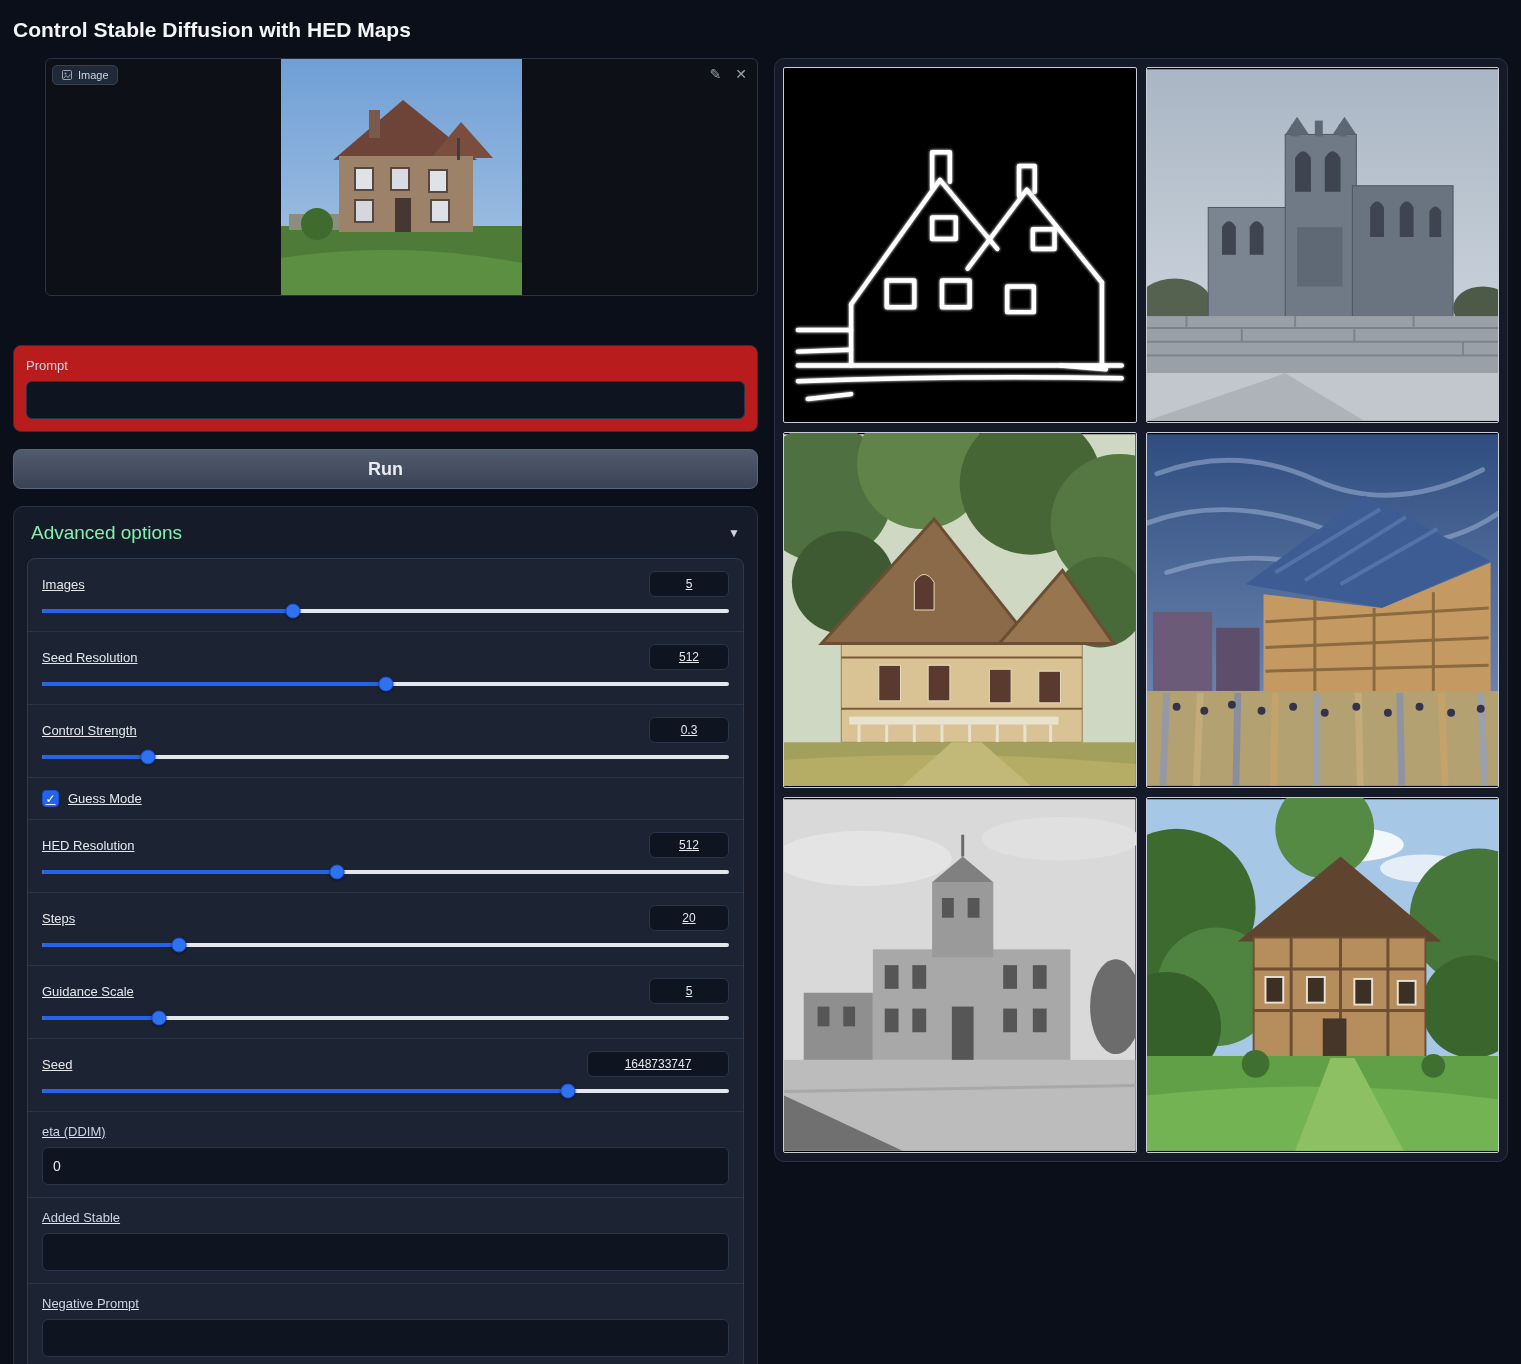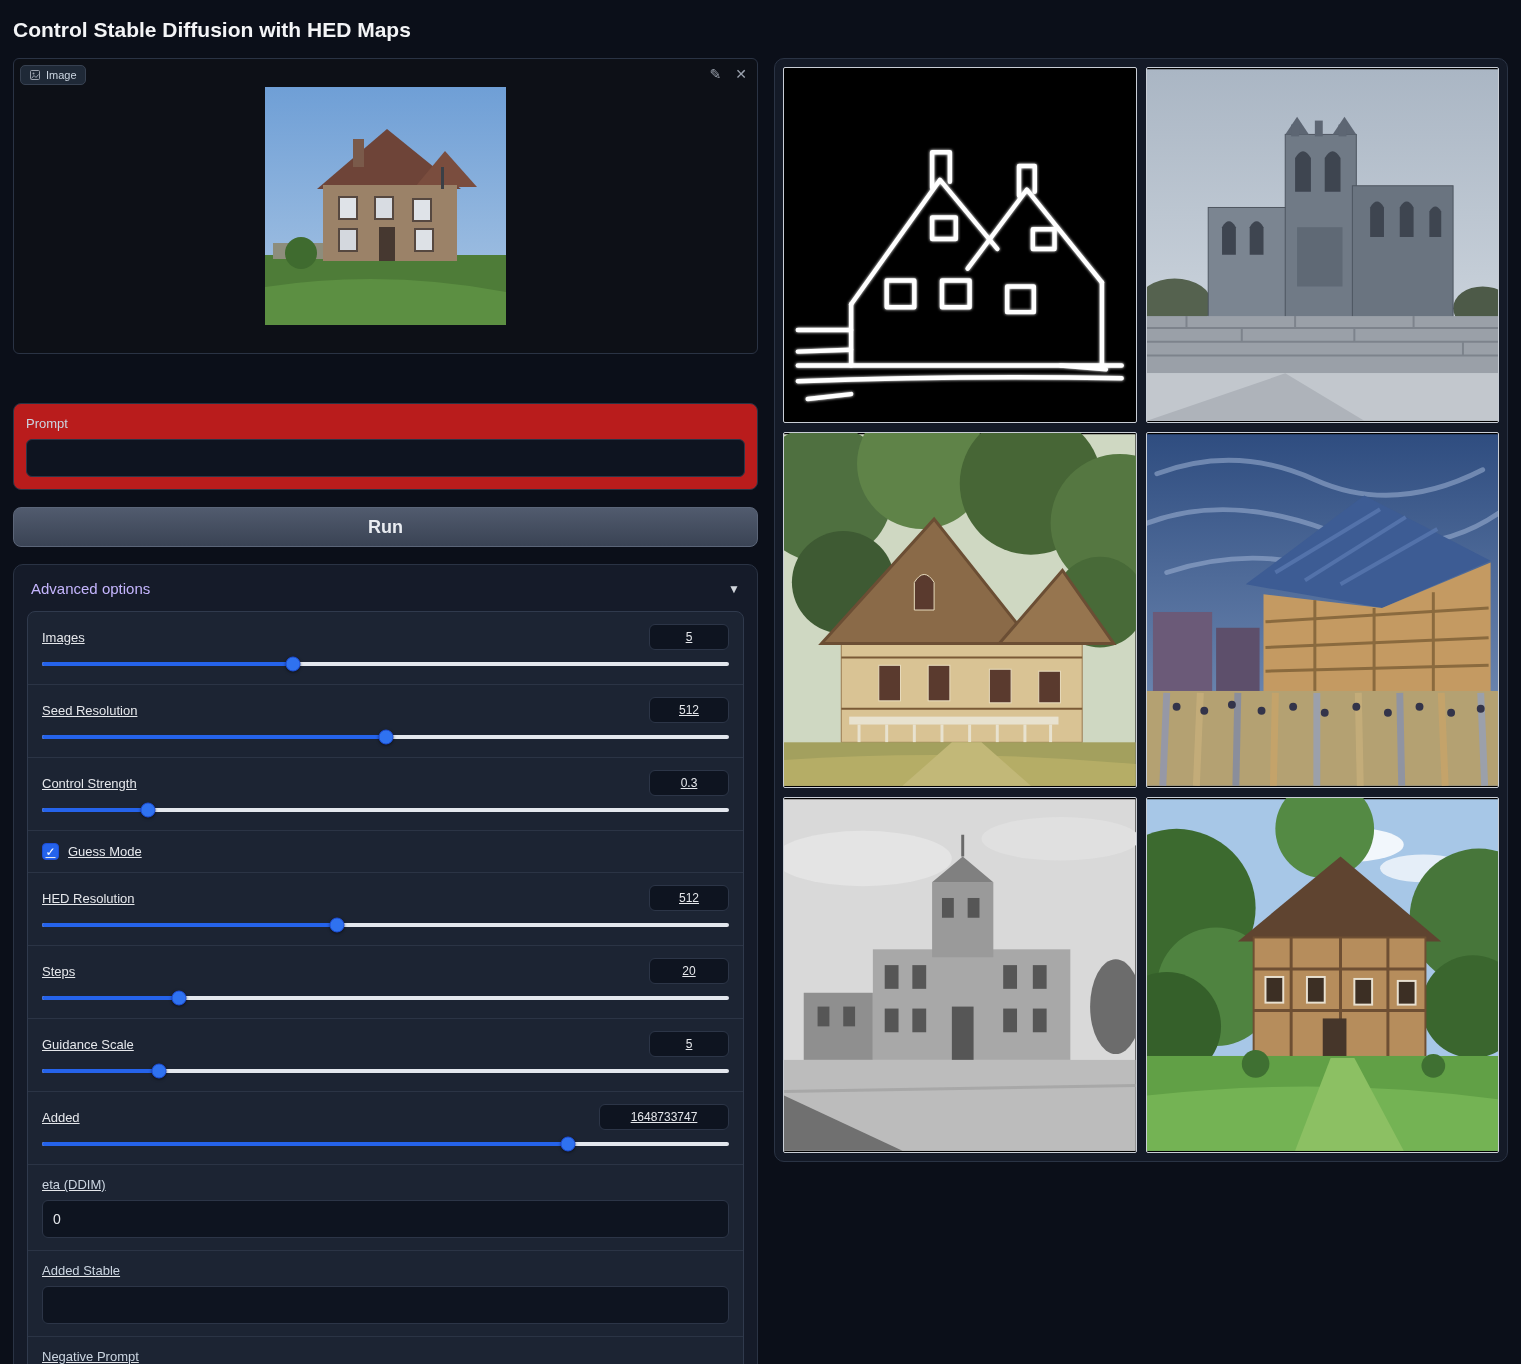"Image" .image-block { height: 296px -> 238px; margin-left: none -> 32px }
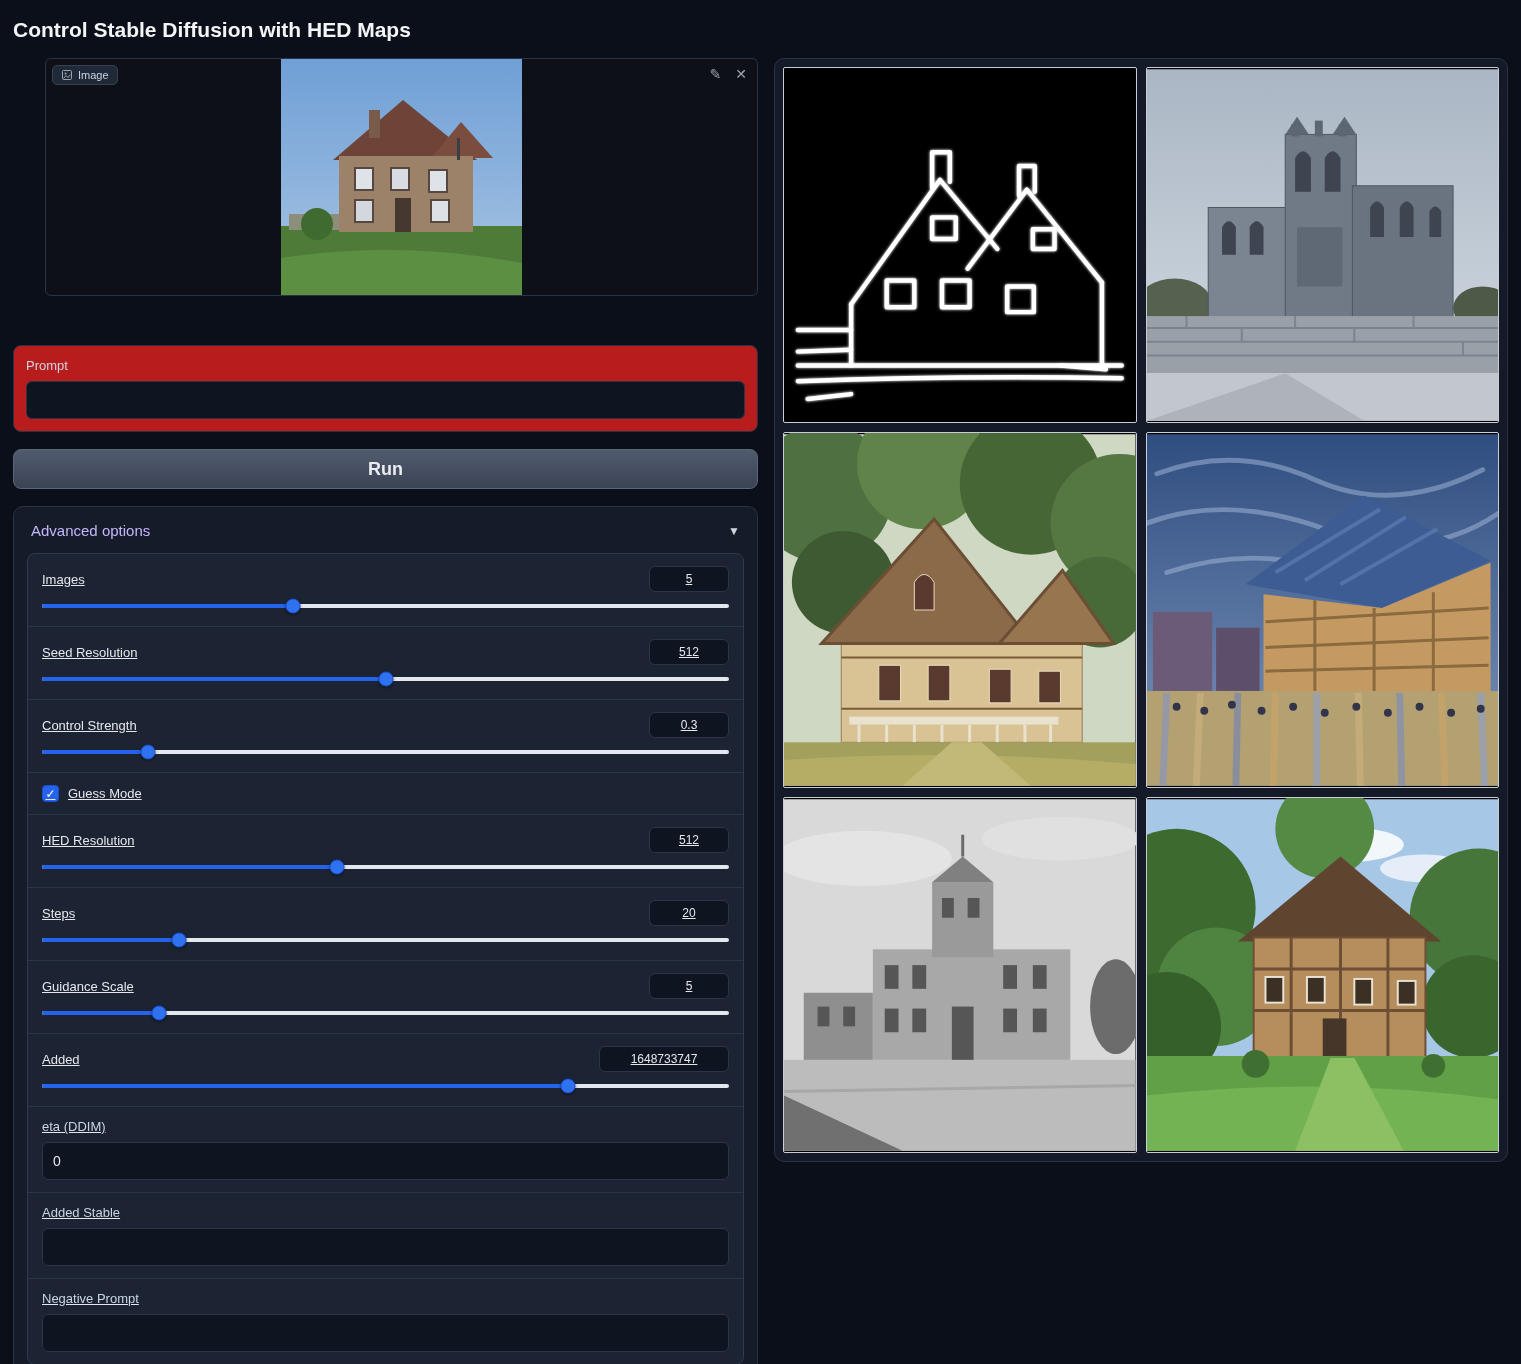"Advanced options" .accordion-title { color: #c4b5fd -> #86efac; font-size: 15px -> 19px }
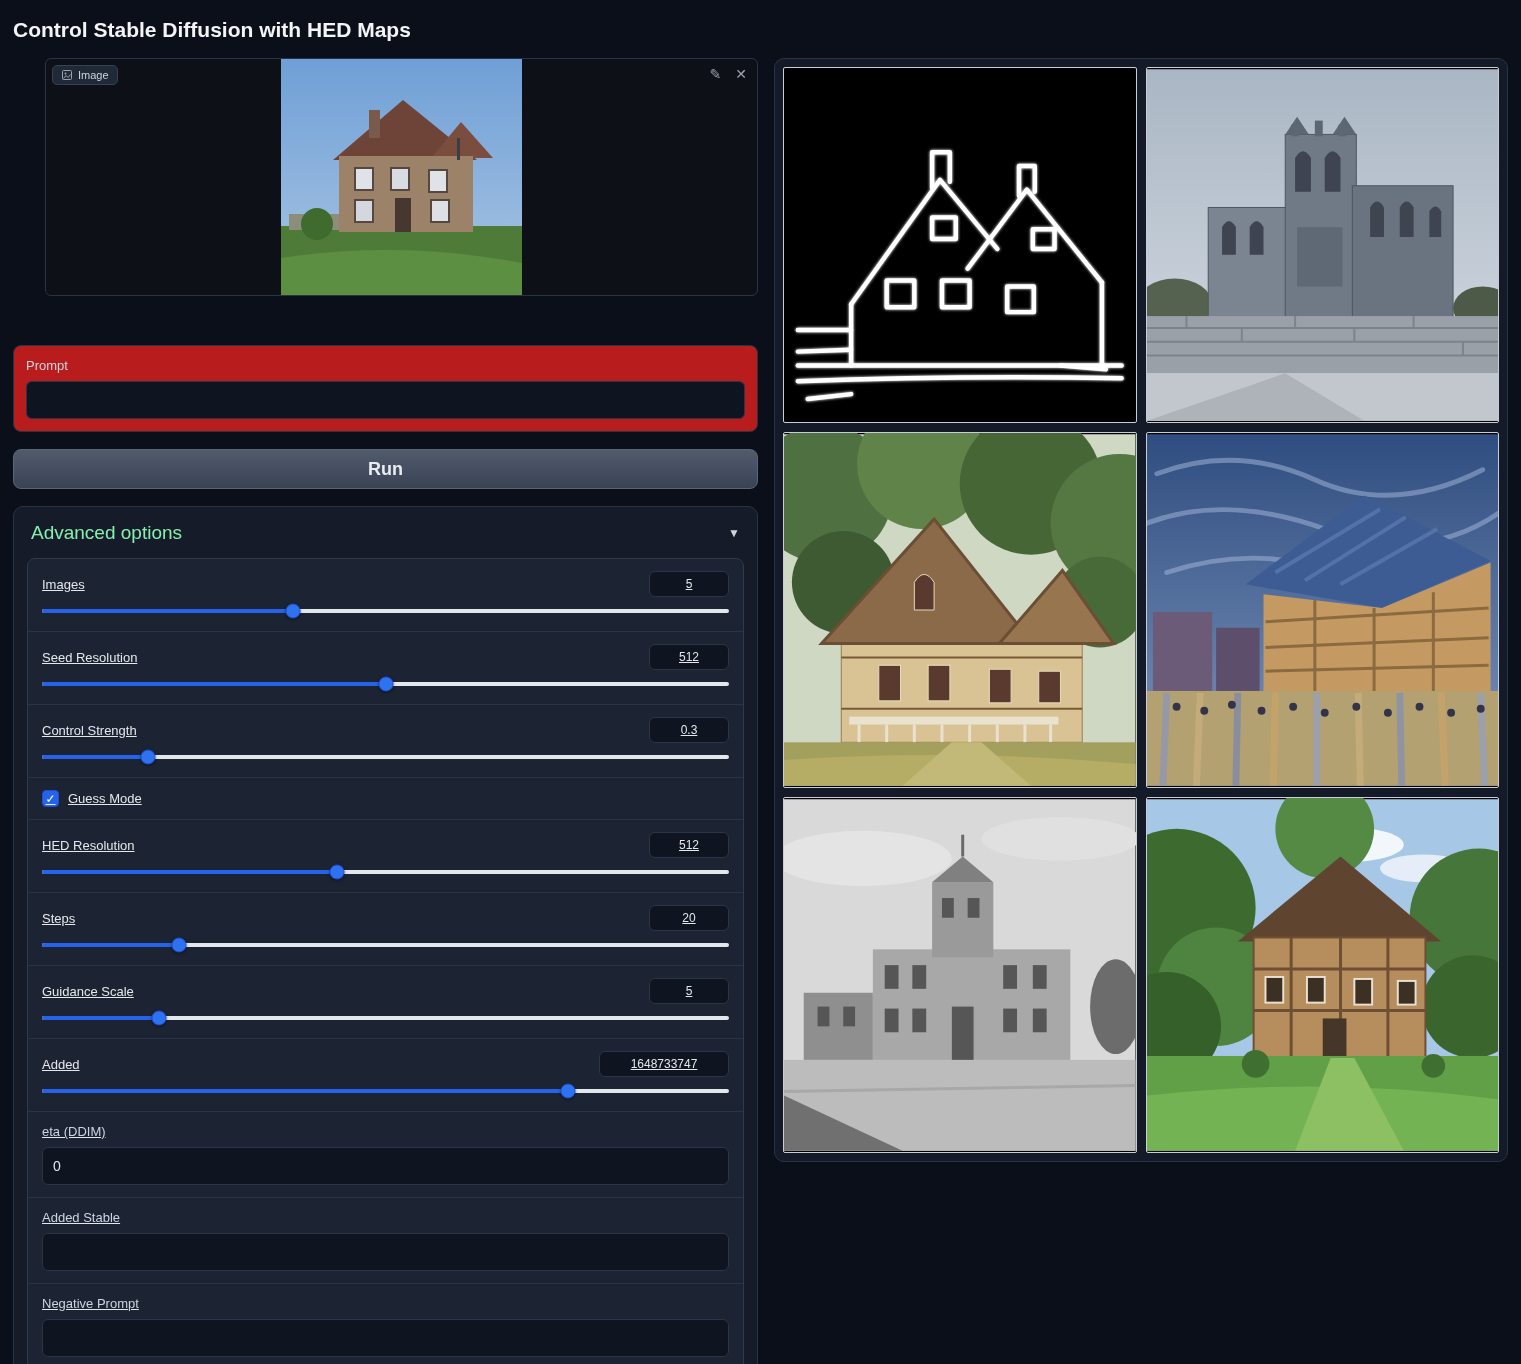"Added" span.slider-label { text: Added -> Seed }
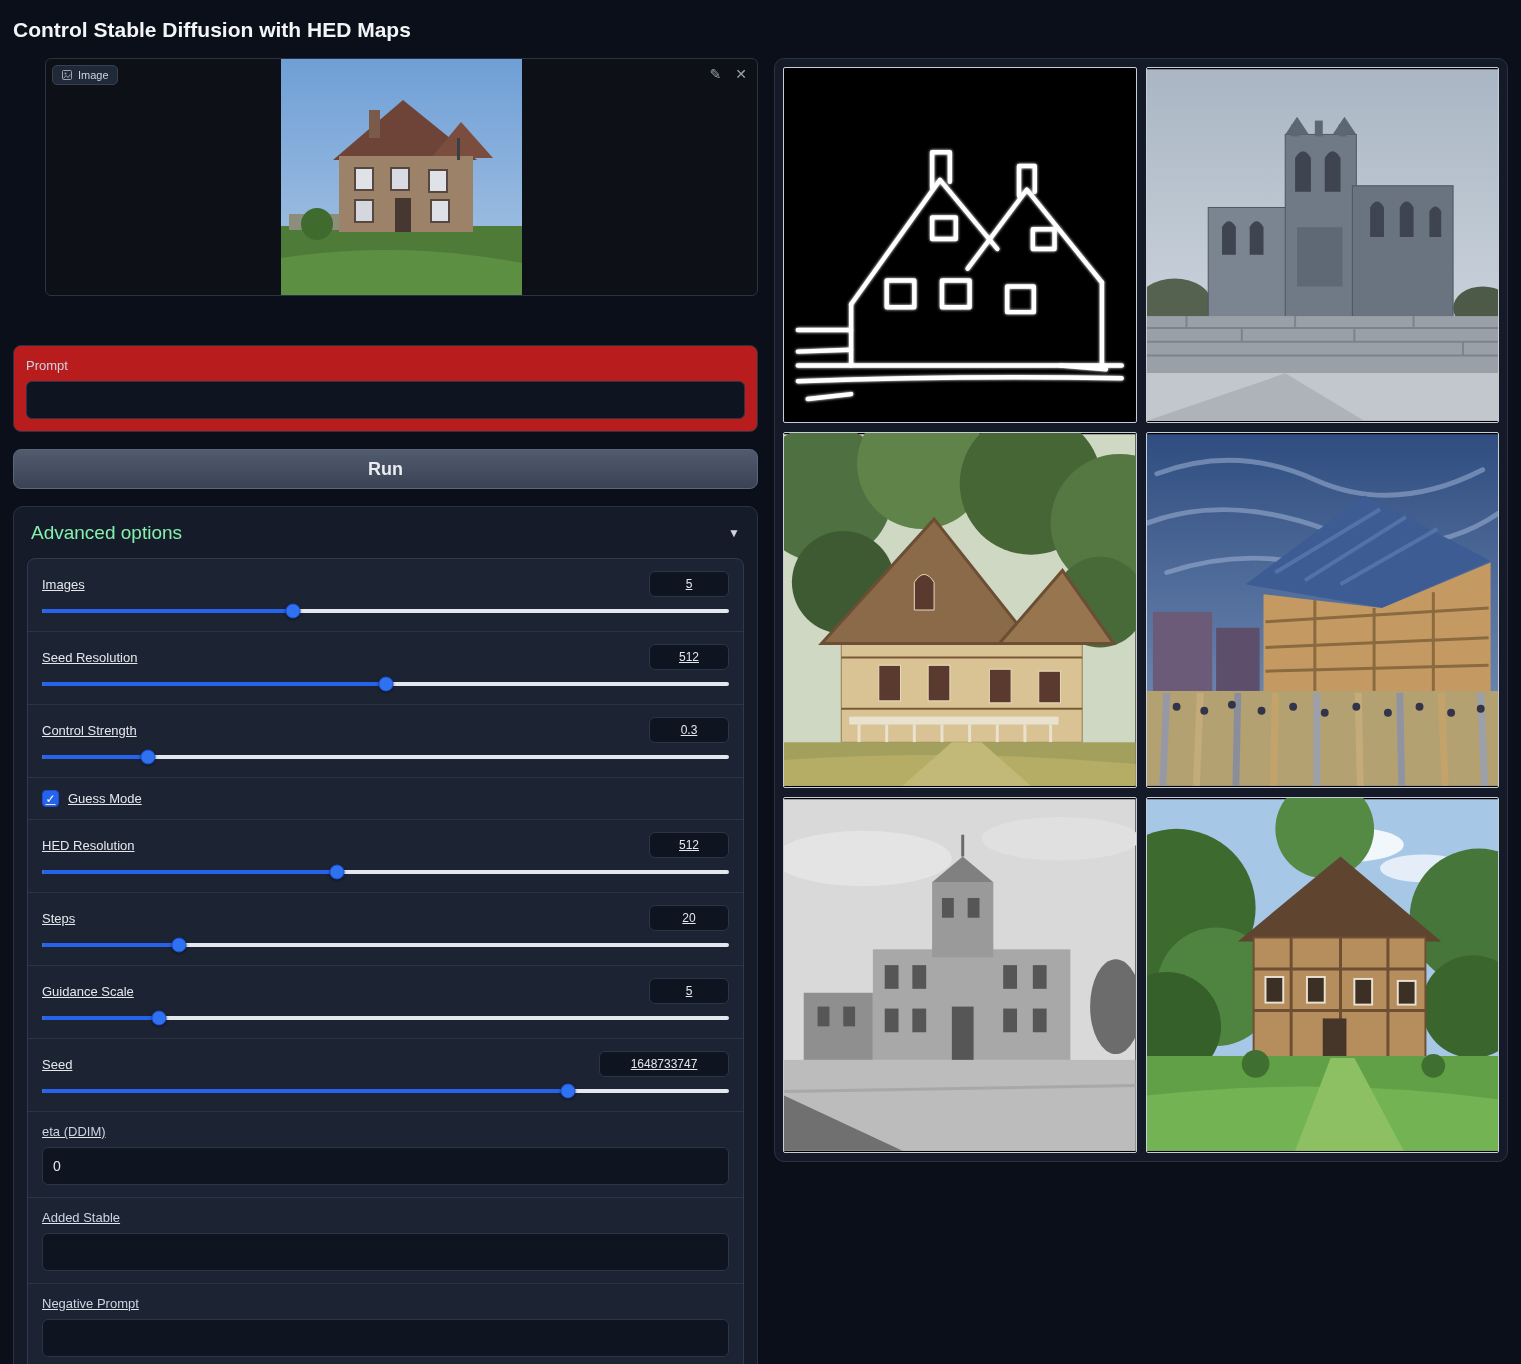"1648733747" .value-input.wide { width: 130px -> 142px }
